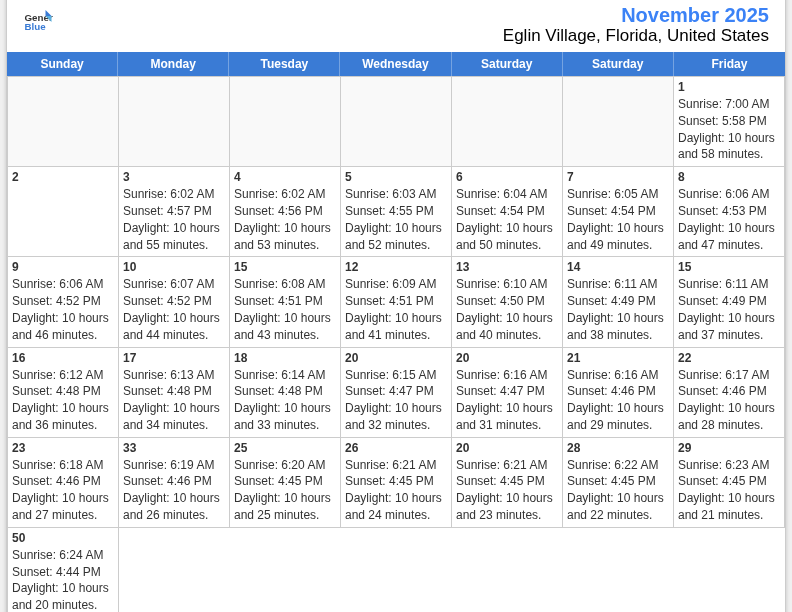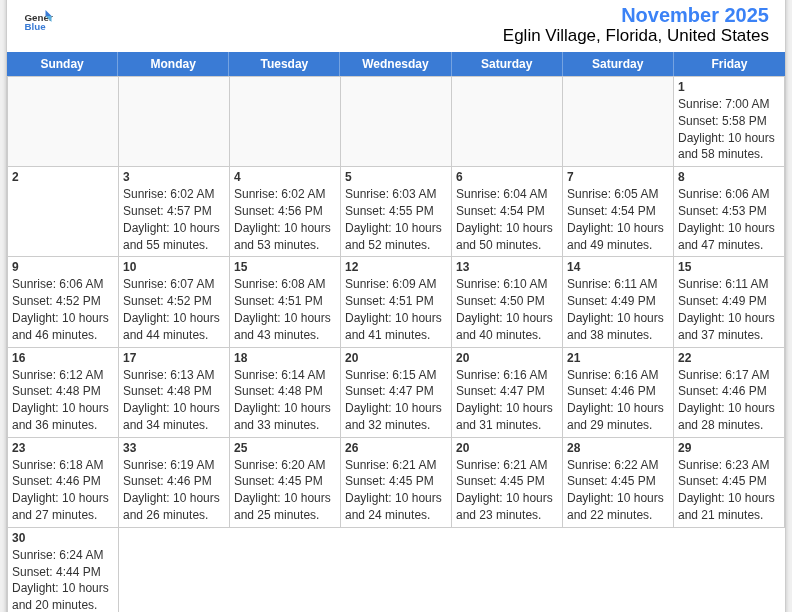"30" div.day-number { text: 30 -> 50 }
